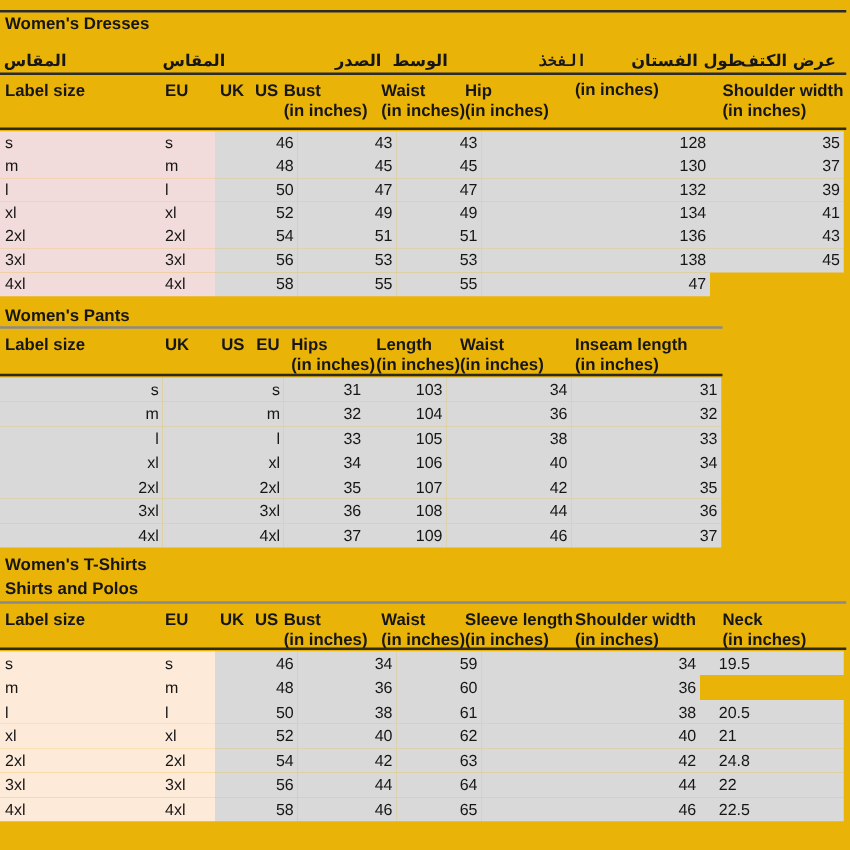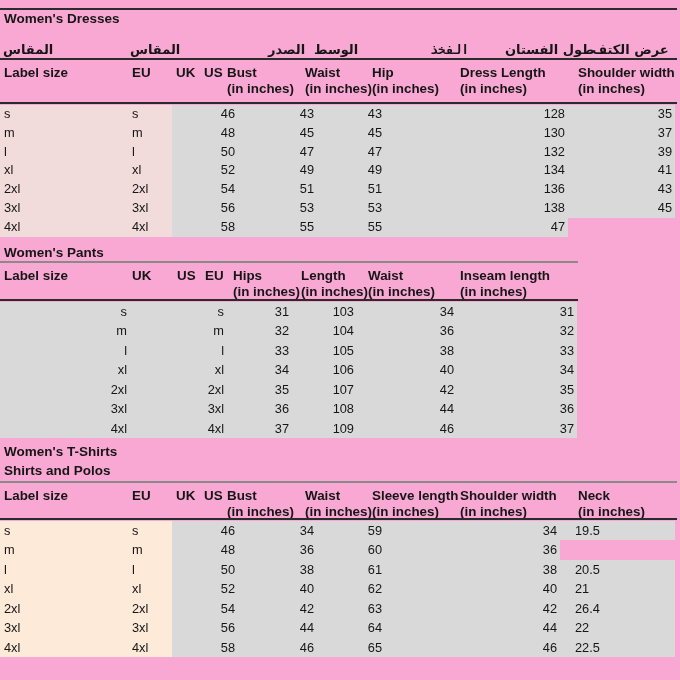"Women's Dresses" .canvas { background: #f9a8d4 -> #eab308 }
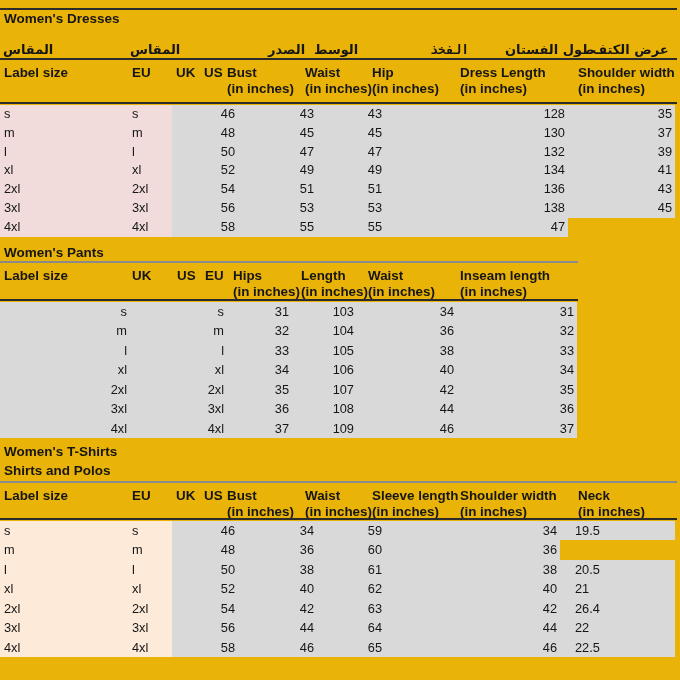"Dress Length" div.hn { html: <div>Dress Length</div> -> none }
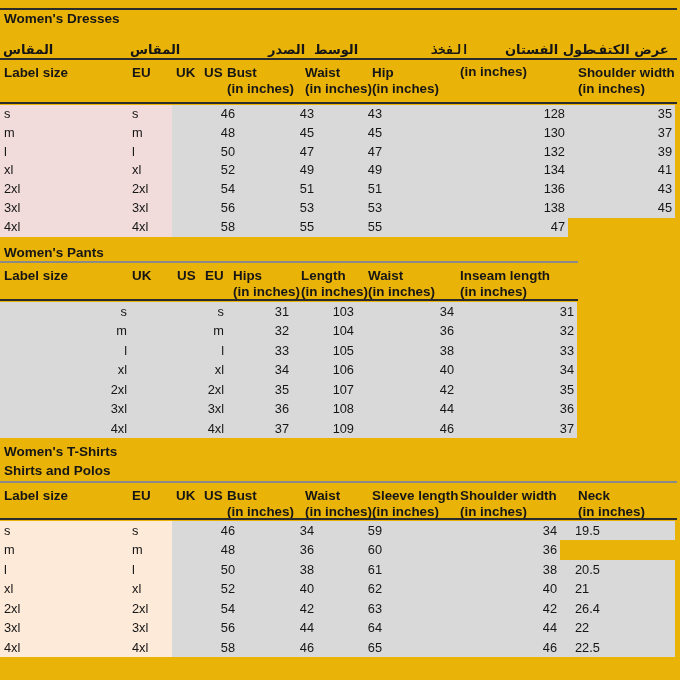"26.4" div.cell { text: 26.4 -> 24.8 }
